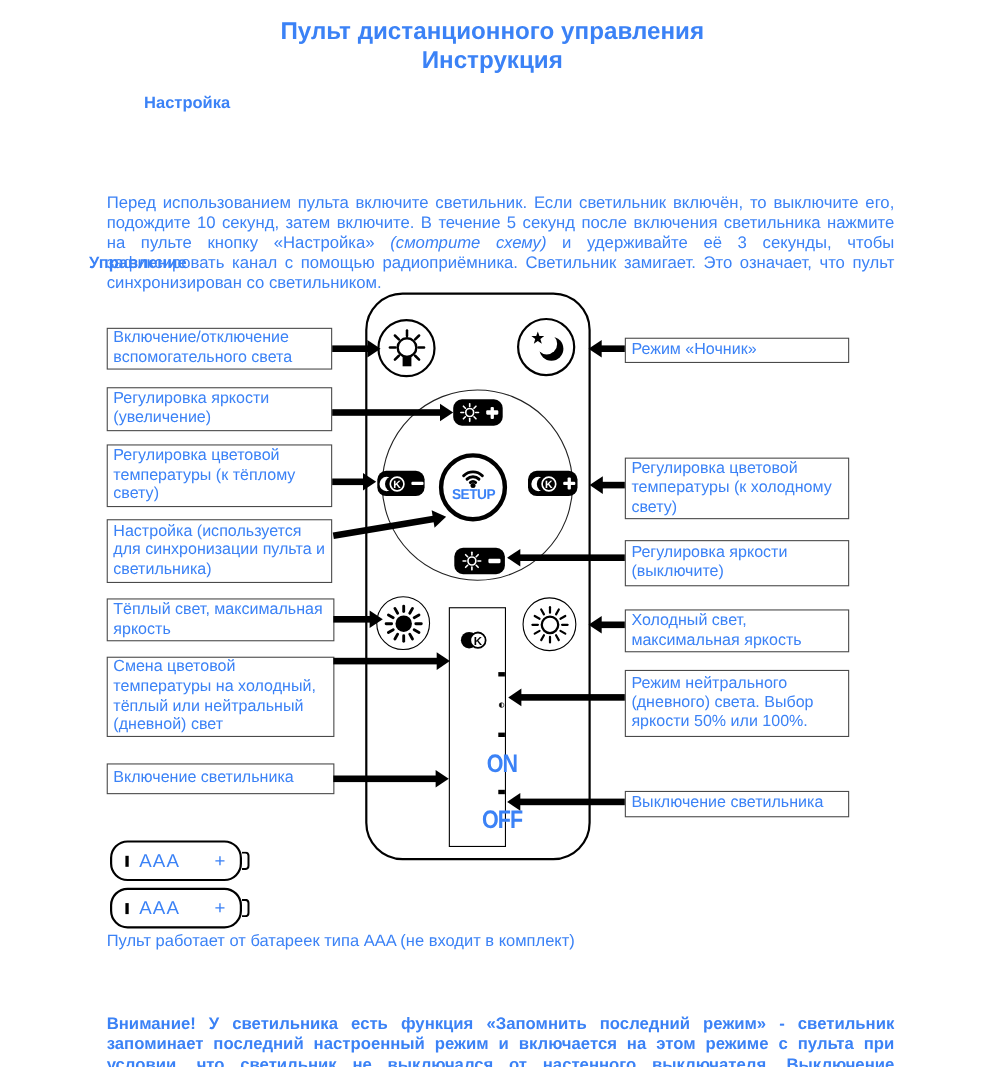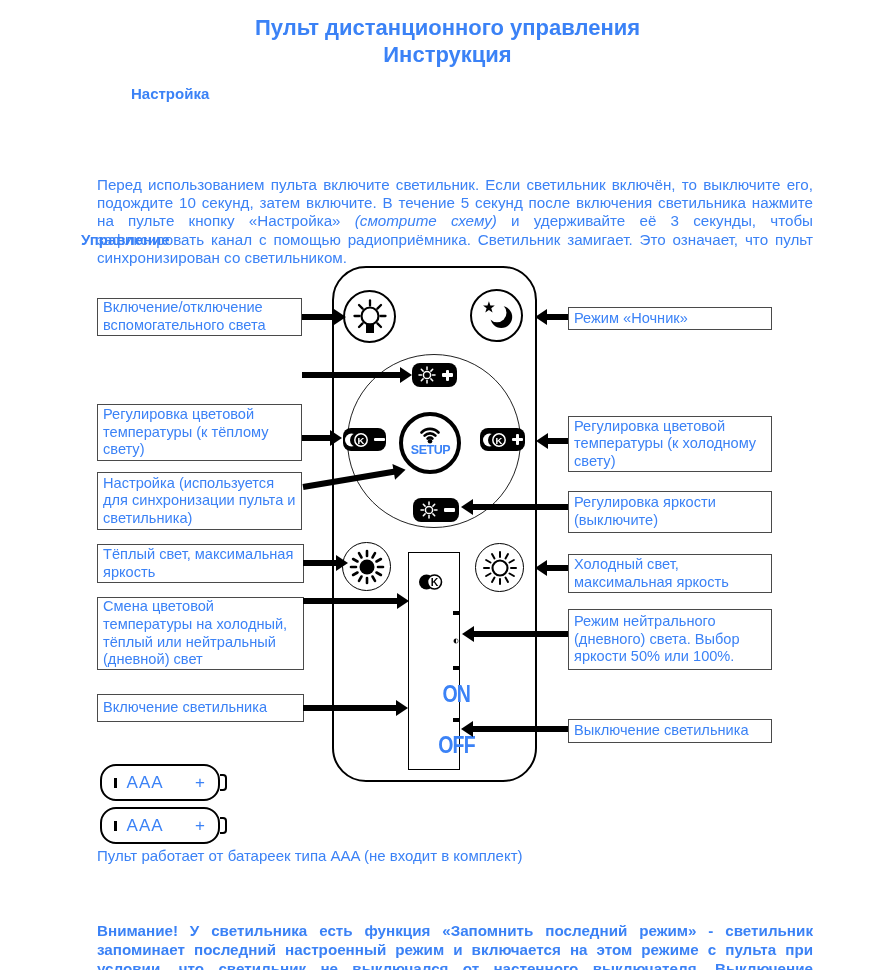"Регулировка яркости (увеличение)" div.abs { html: none -> <div> <span>Регулировка яркости (увеличение)</span> </div> }
